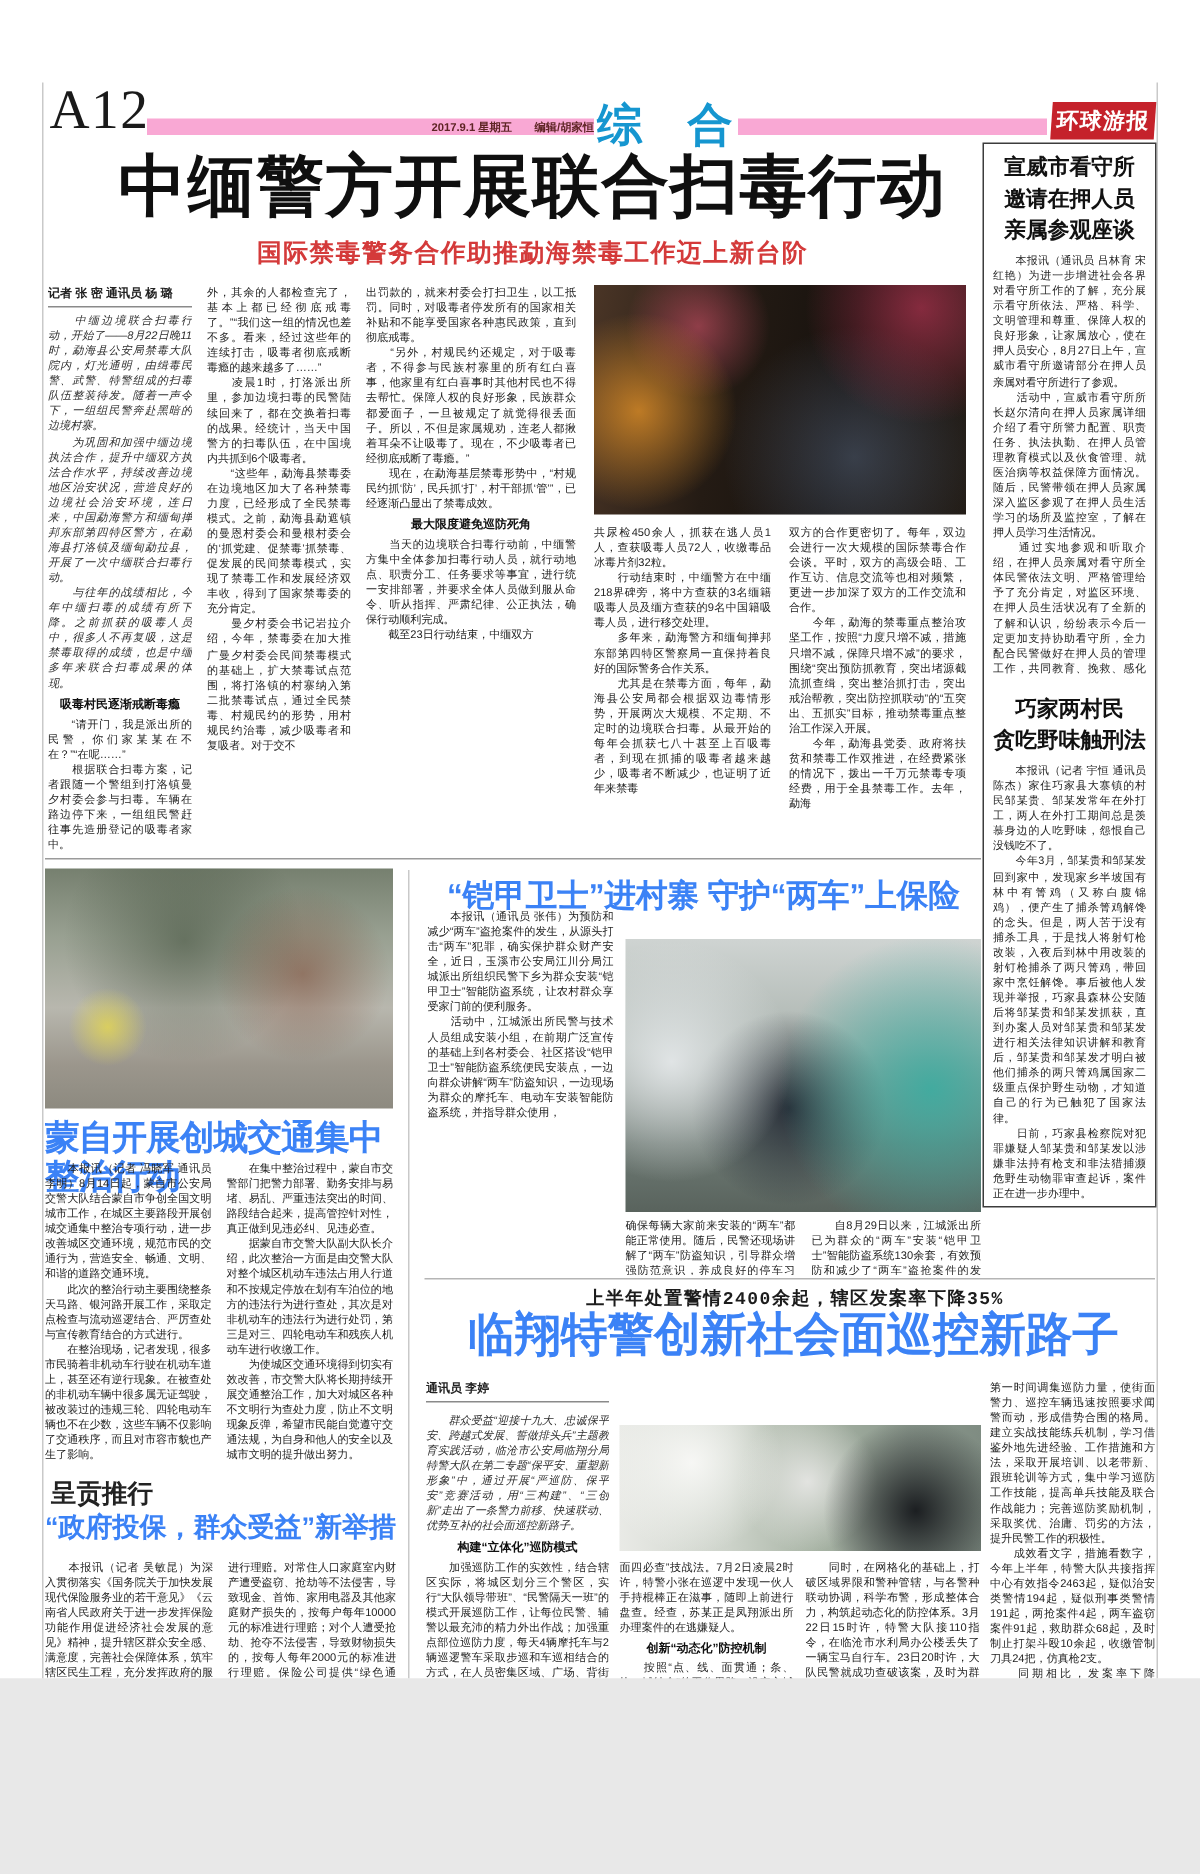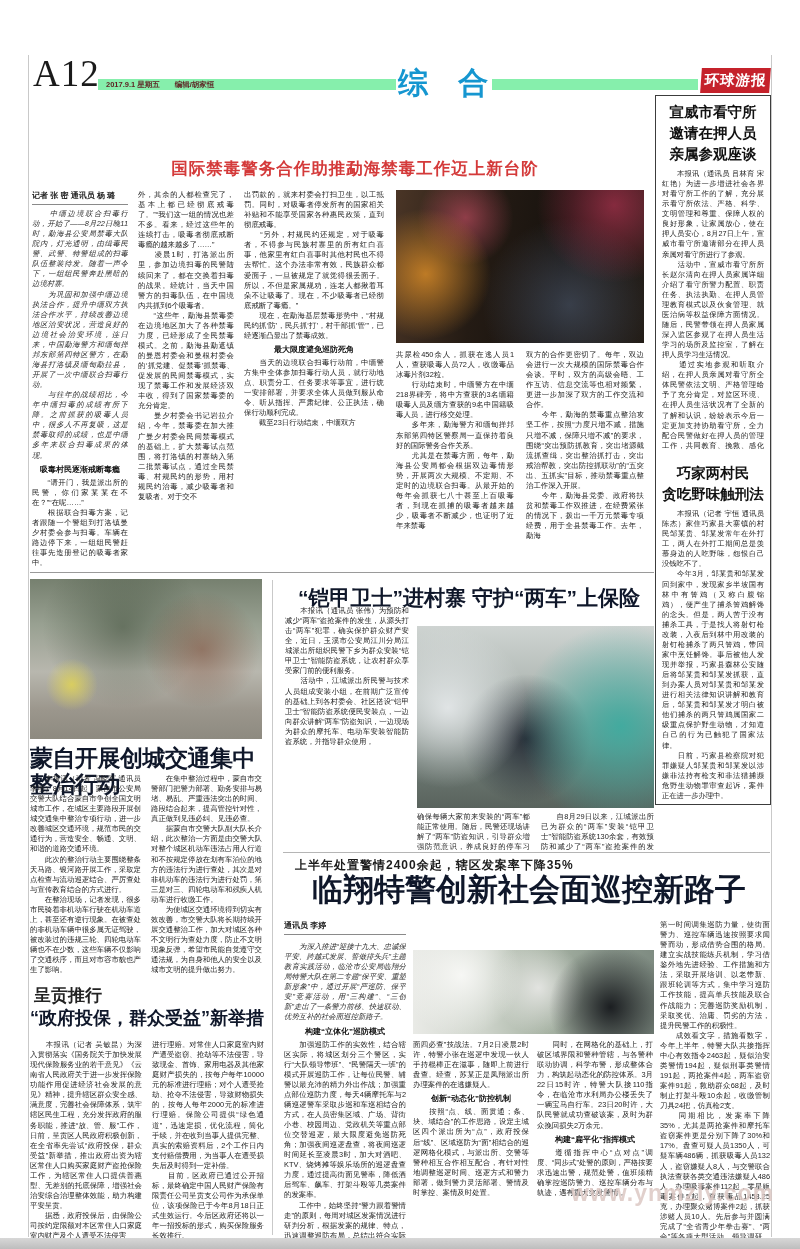"A12" #page { height: 1249px -> 1119px }
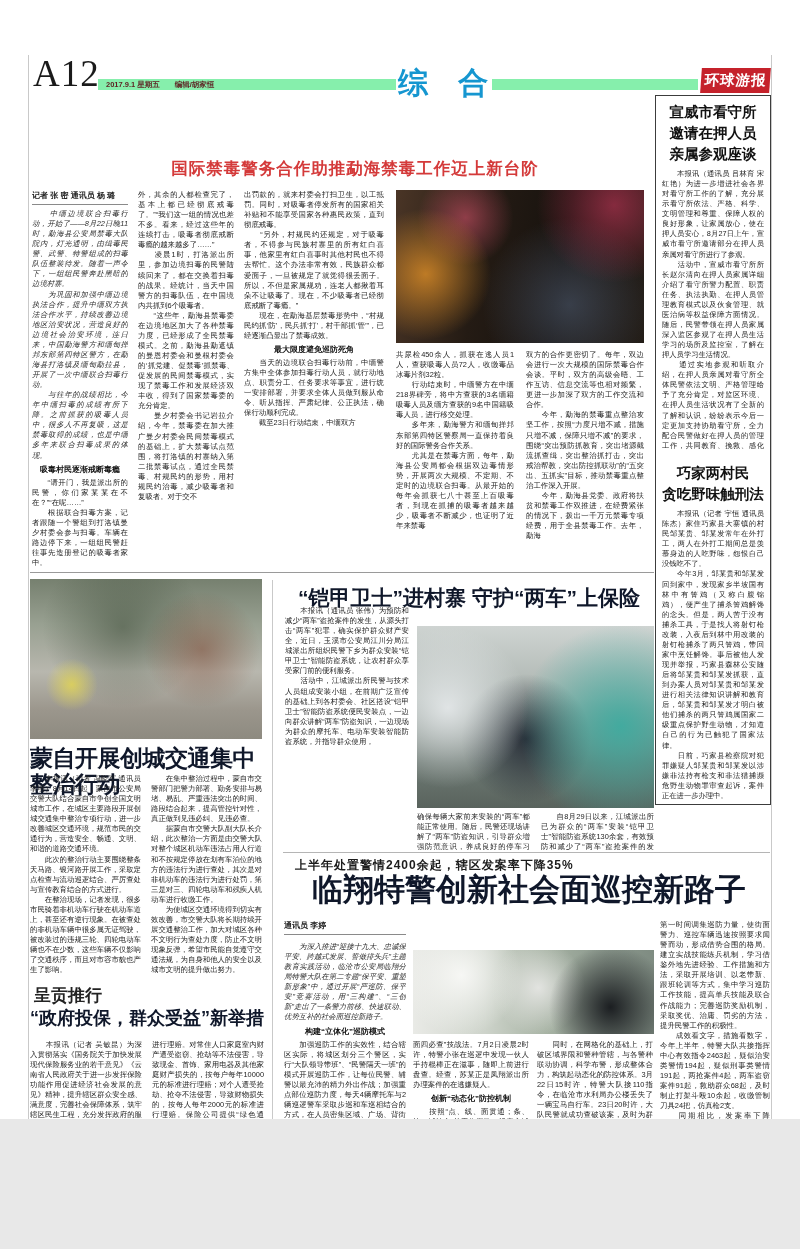"2017.9.1 星期五 编辑/胡家恒" .bluebar { background: #86efac -> #f9a8d4; text-align: none -> right }
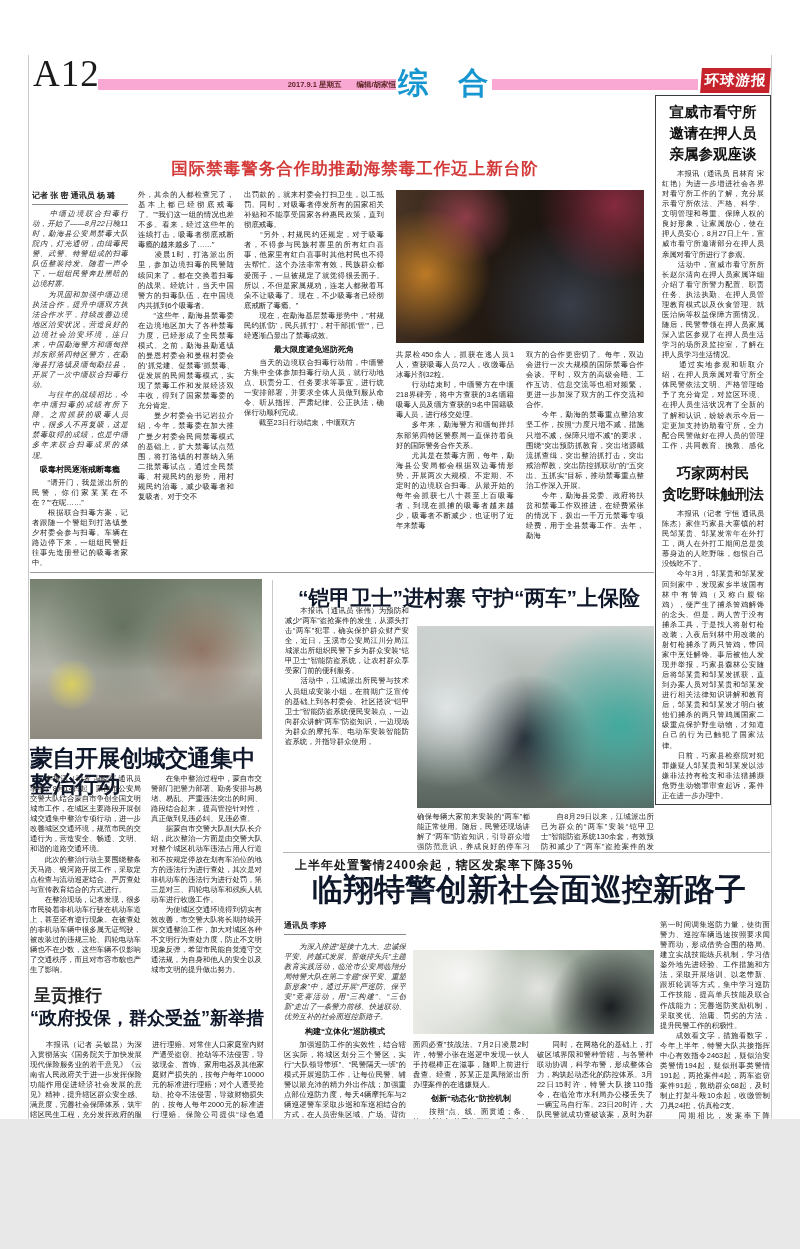"中缅警方开展联合扫毒行动" div.abs { html: none -> <div>中缅警方开展联合扫毒行动</div> }
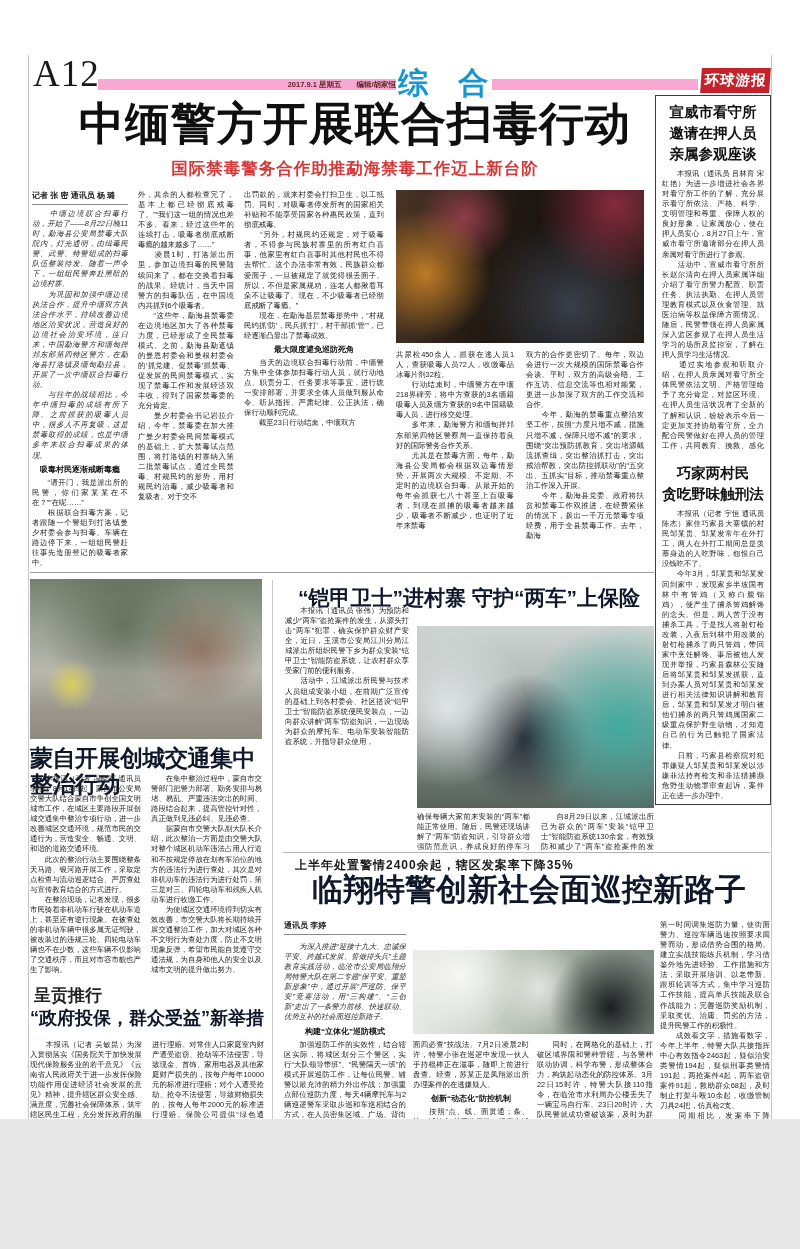"出罚款的，就来村委会打扫卫生，以工抵罚。同时，对吸毒者停发所有的国家相关补贴和不" div.bodytext { text: 这个办法非常有效 -> 保障人权的良好形象 }
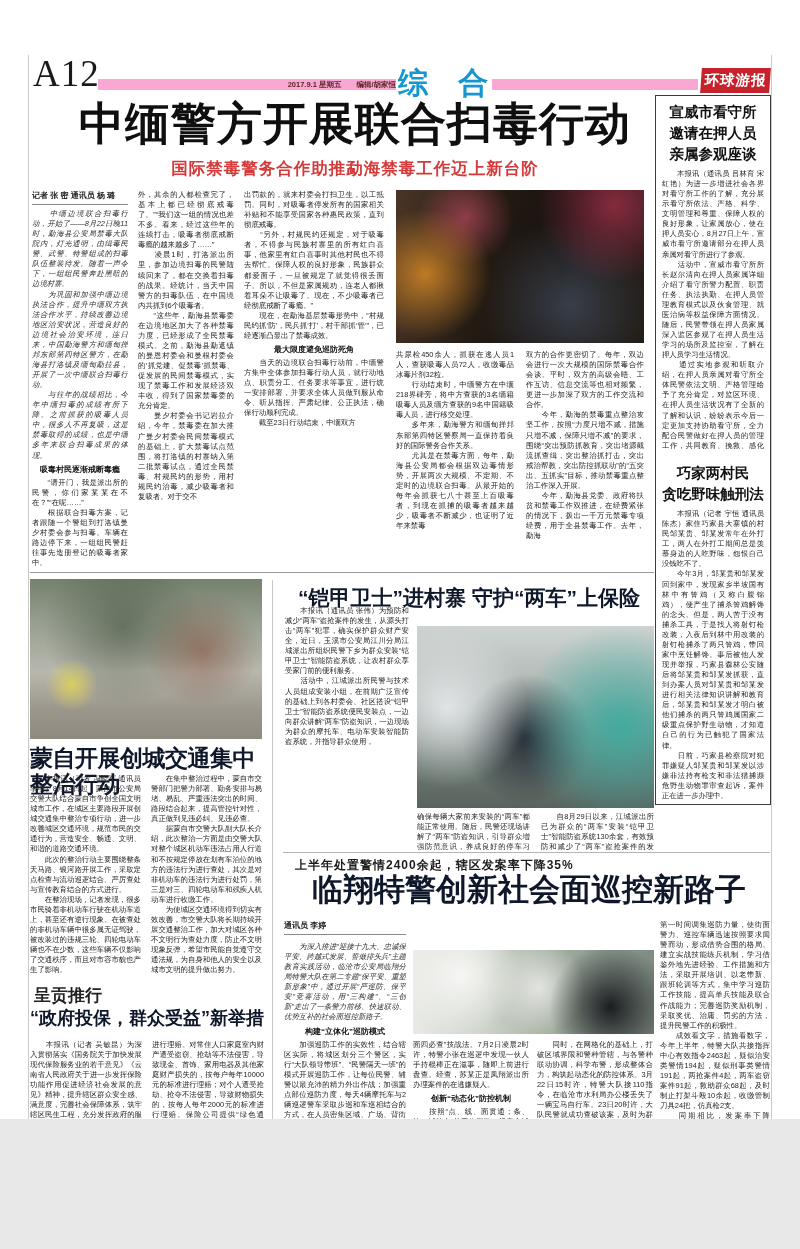"“铠甲卫士”进村寨 守护“两车”上保险" .h-mid { color: #0f172a -> #3b82f6 }
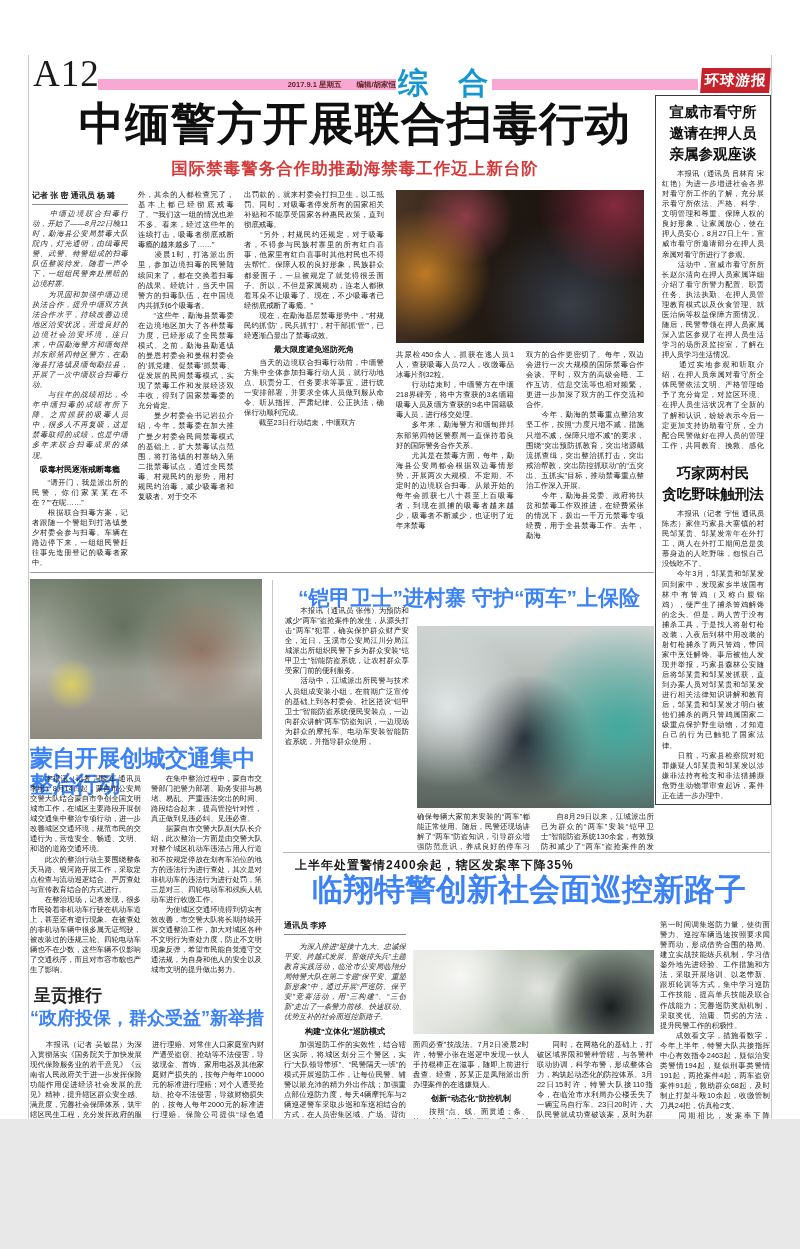"上半年处置警情2400余起，辖区发案率下降35%" .kicker { font-family: none -> Liberation Mono, monospace; text-align: left -> center }
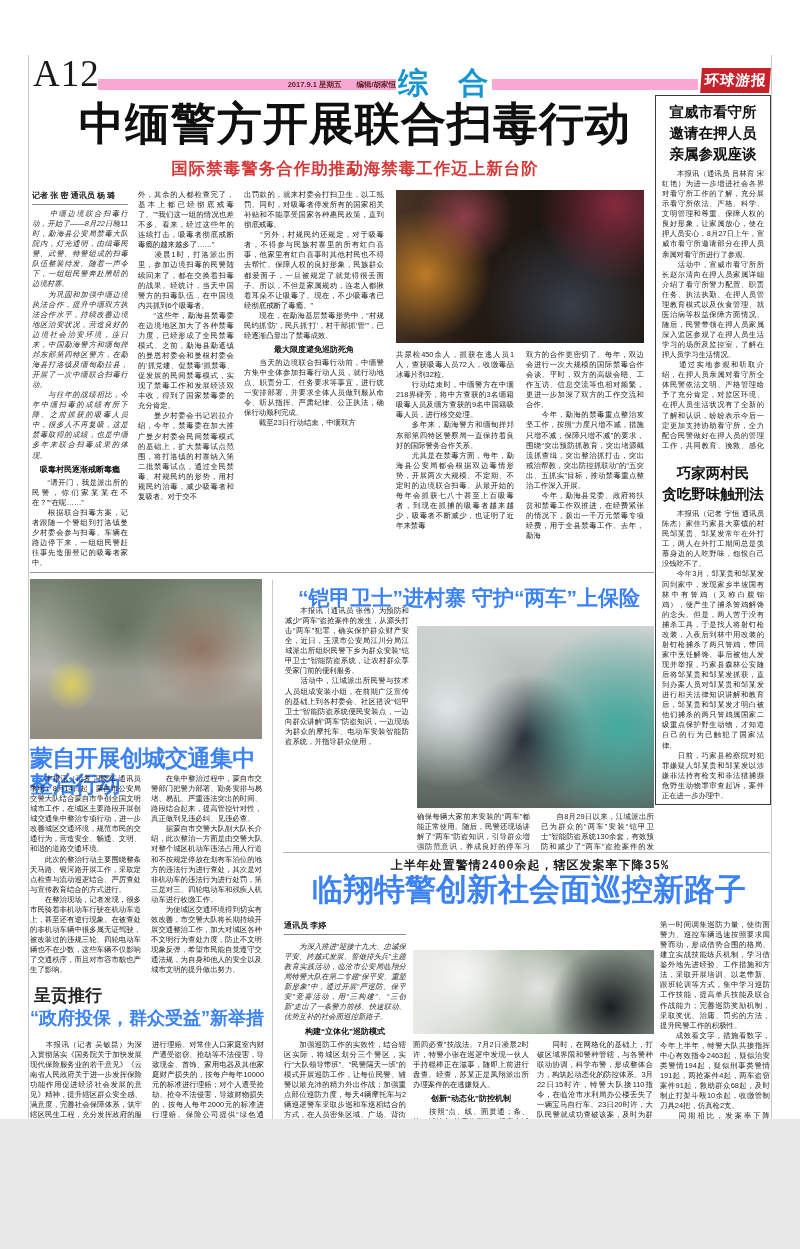"为深入推进“迎接十九大、忠诚保平安、跨越式发展、誓做排头兵”主题教育实践活动，临" div.bodytext { text: 为深入推进 -> 群众受益 }
